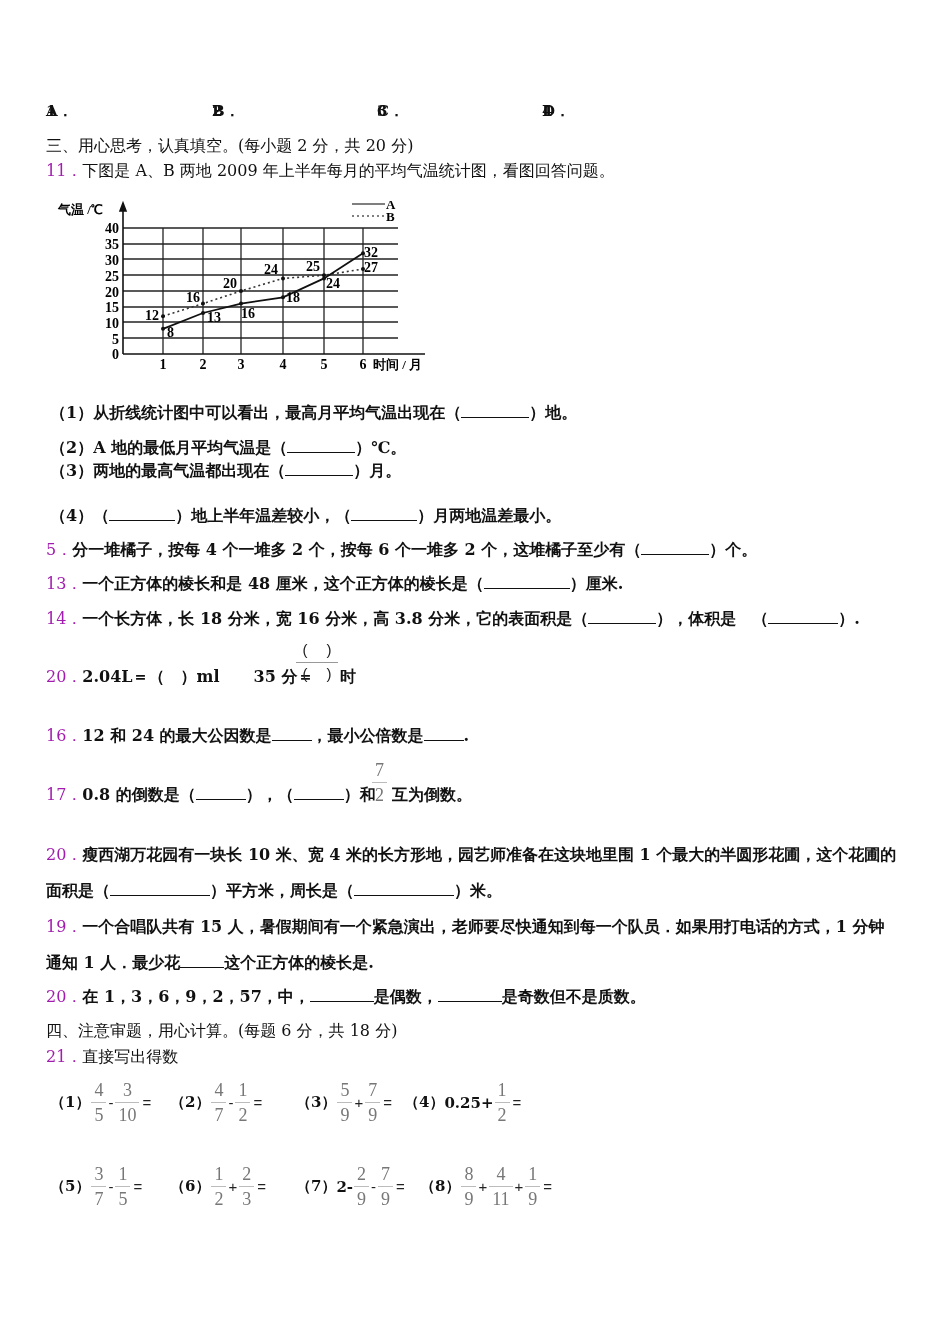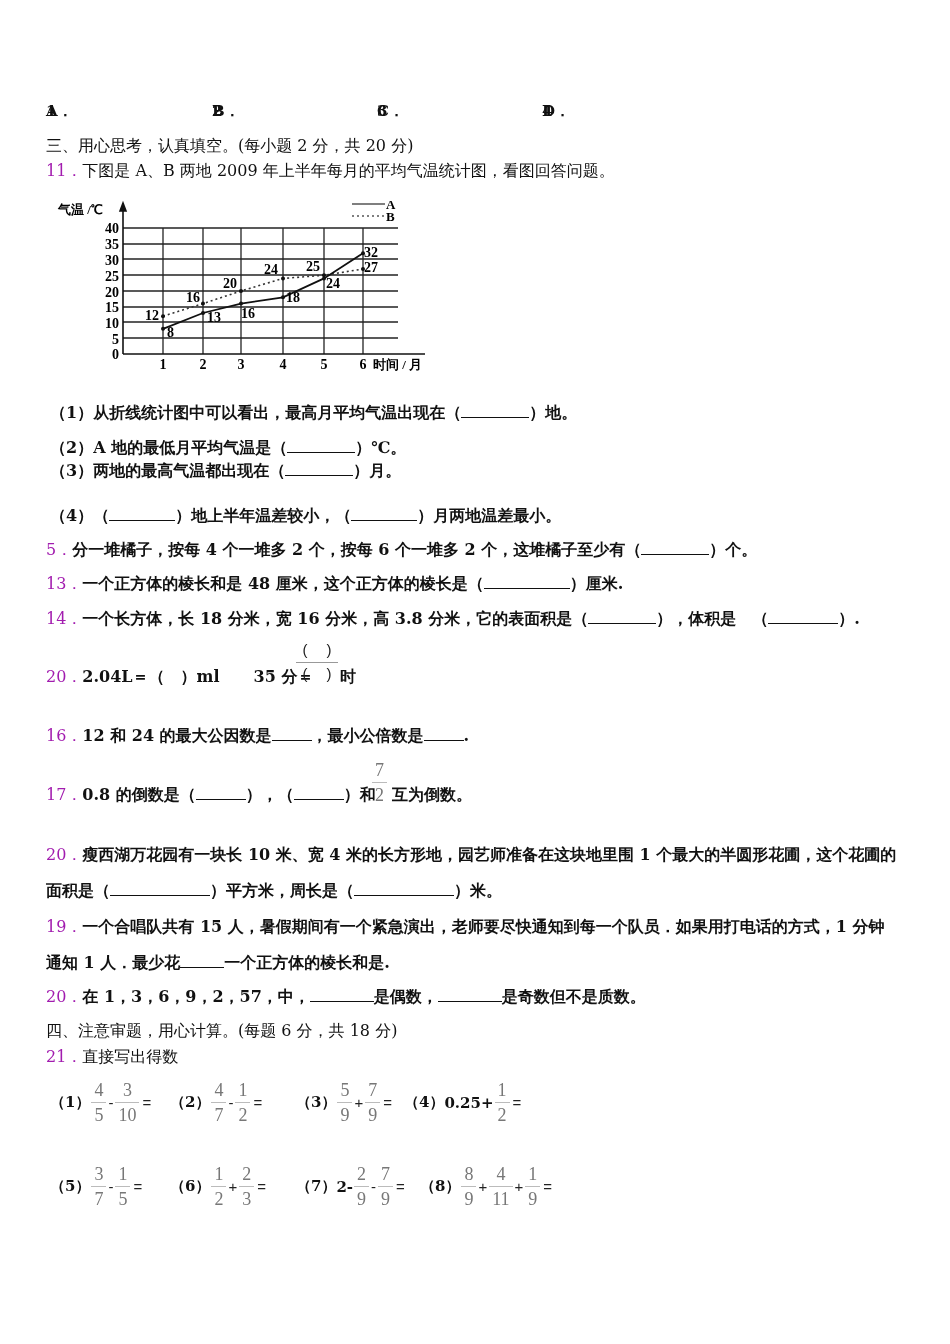"一个正方体的棱长和是." span { text: 一个正方体的棱长和 -> 这个正方体的棱长 }
